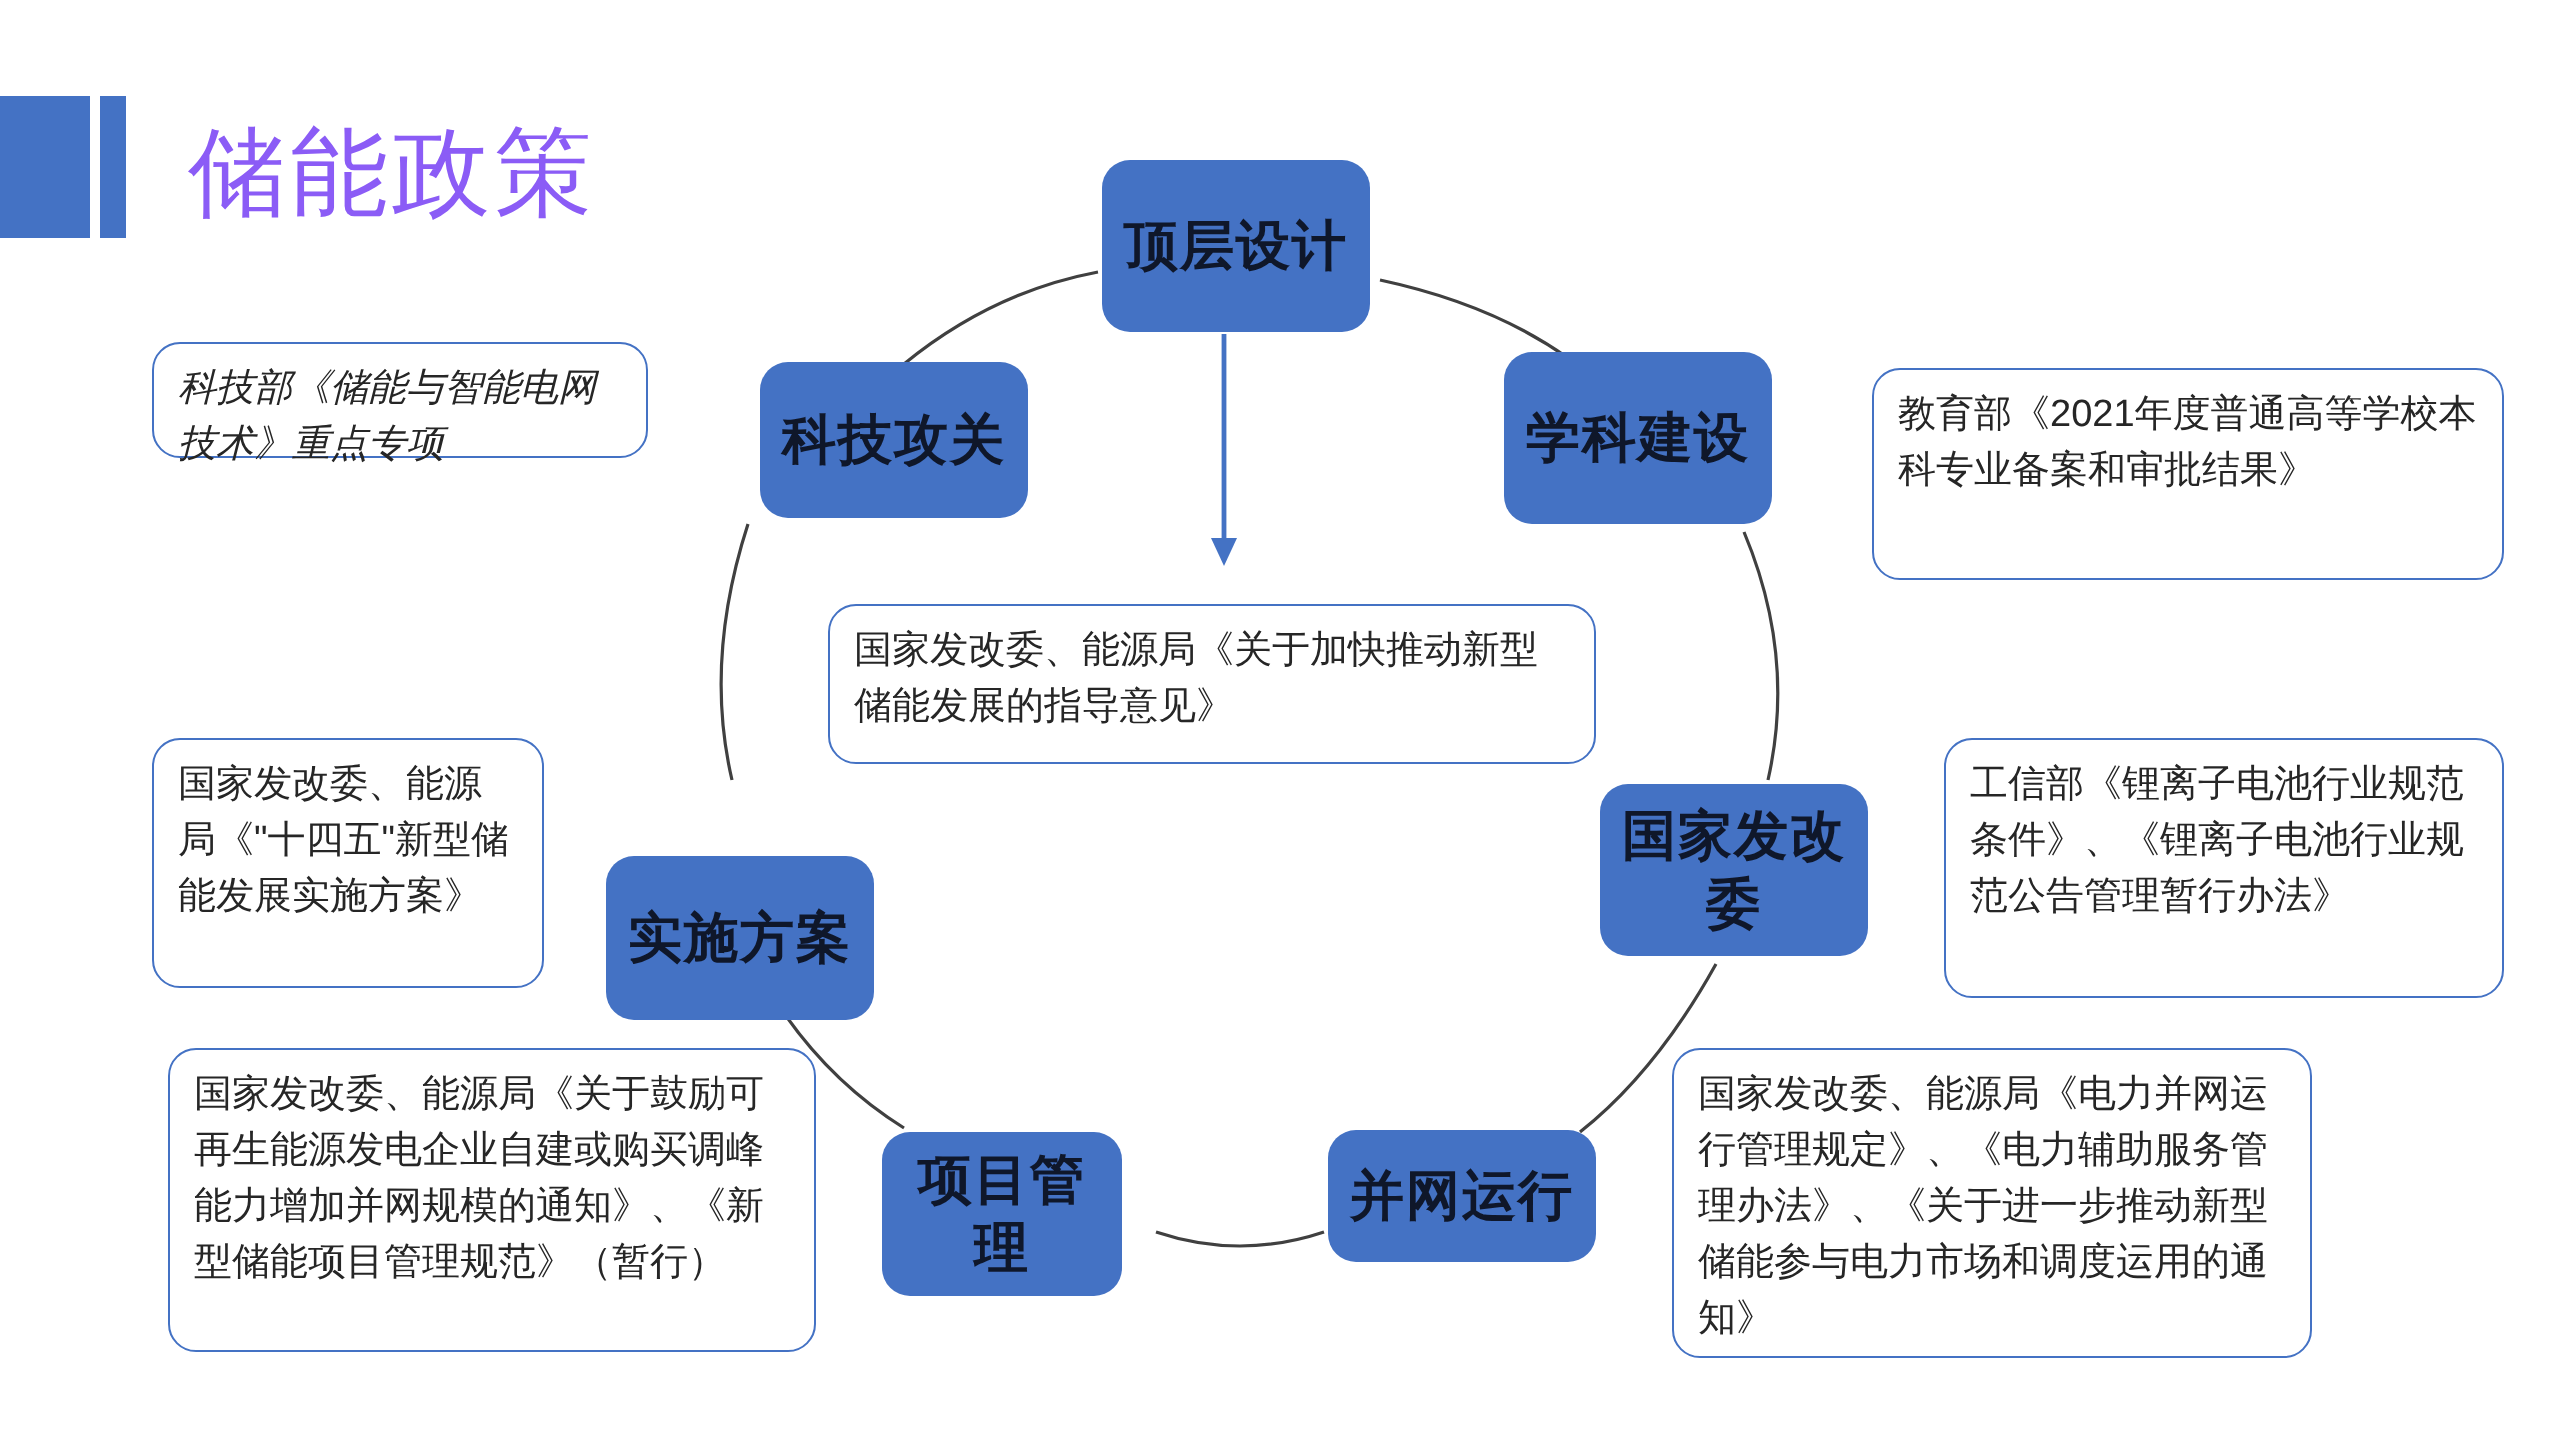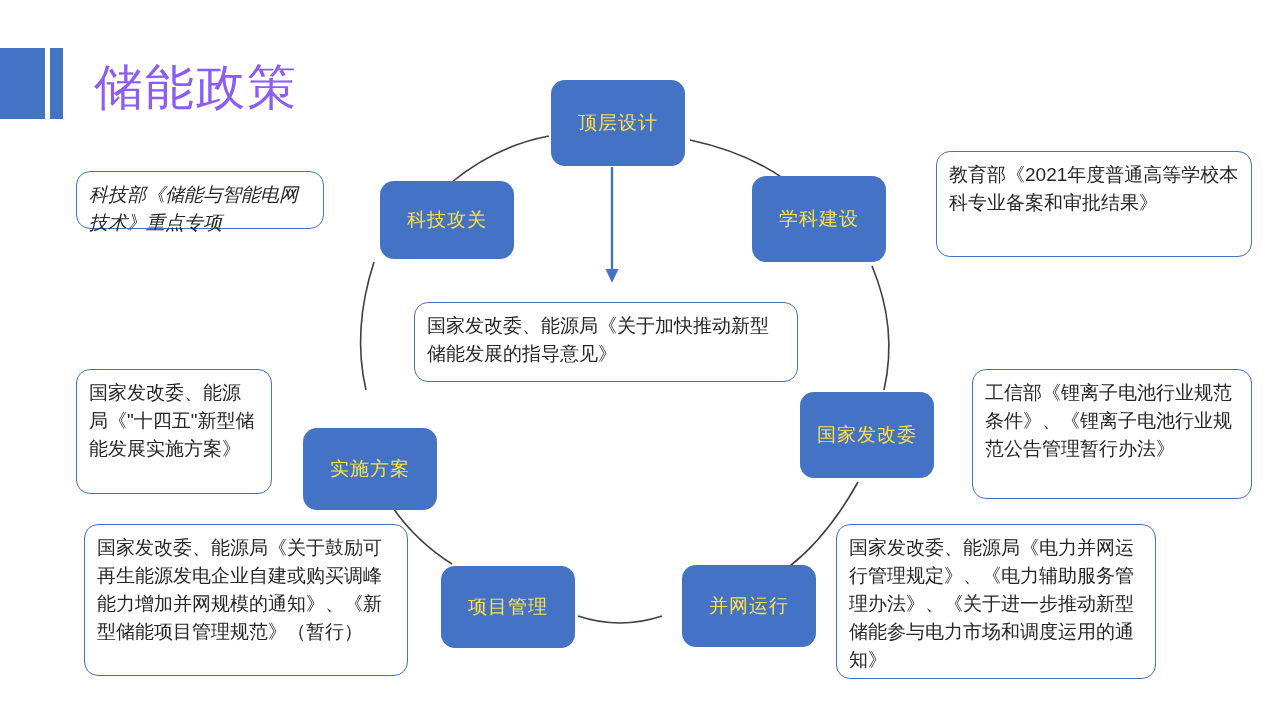"顶层设计" .node { color: #fde047 -> #0f172a; font-size: 19px -> 27px; font-weight: 400 -> 700 }
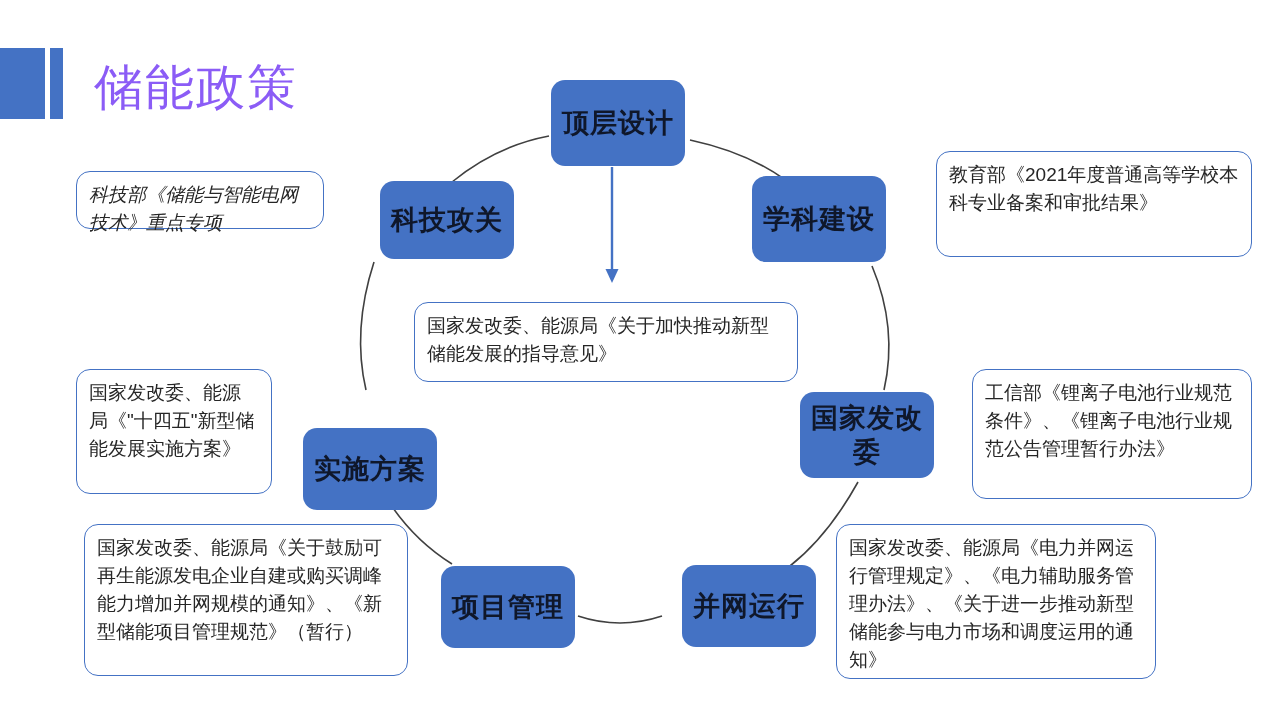"教育部《2021年度普通高等学校本科专业备案和审批结果》" #callout-discipline { top: 151px -> 184px }
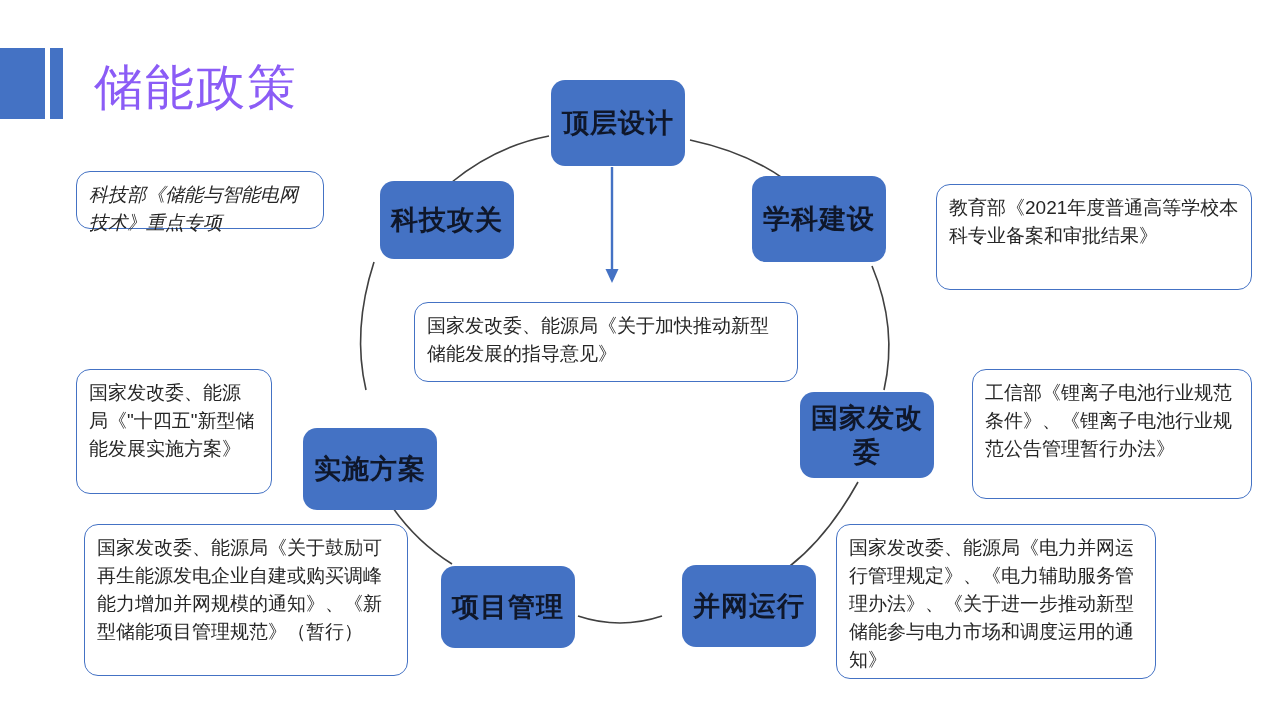"项目管理" #node-project { width: 134px -> 120px }
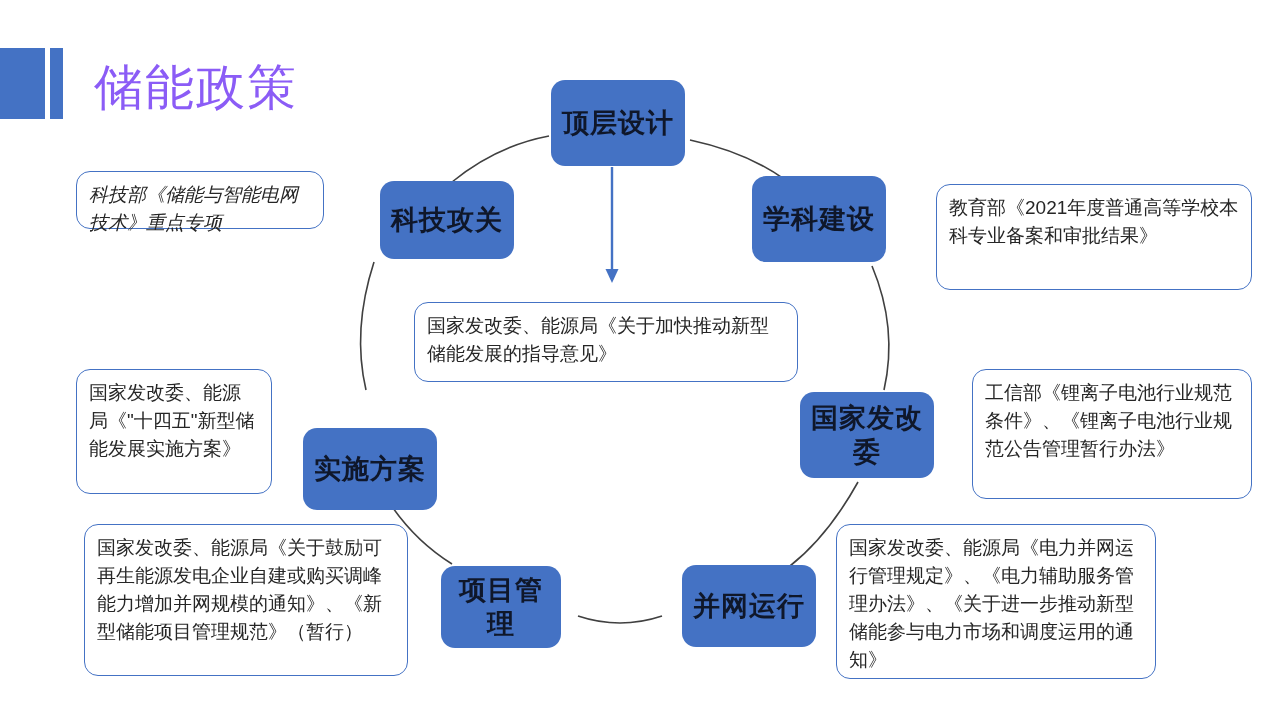"并网运行" #node-grid { height: 82px -> 66px; left: 682px -> 664px }
